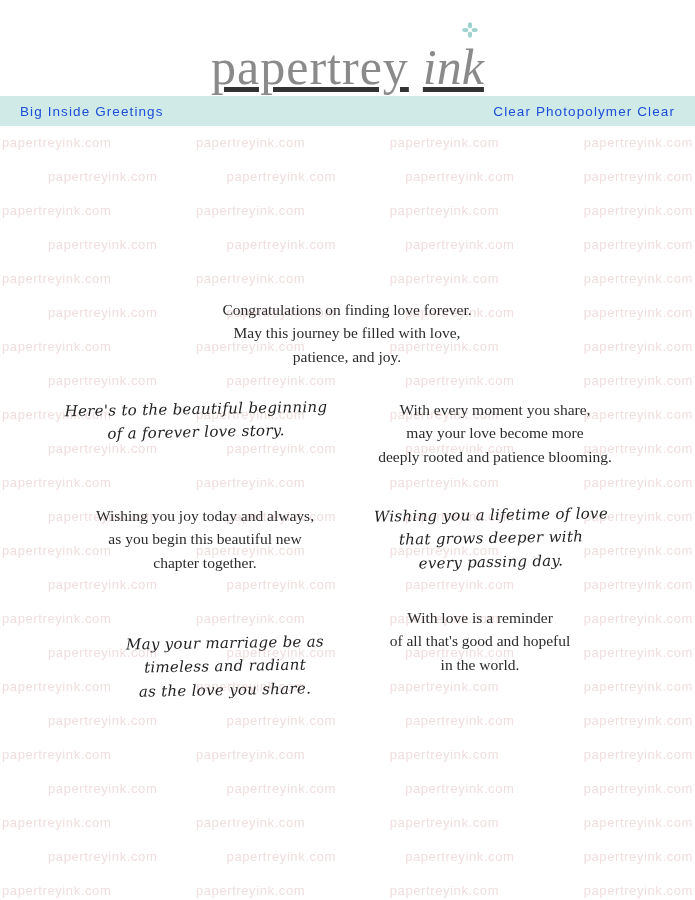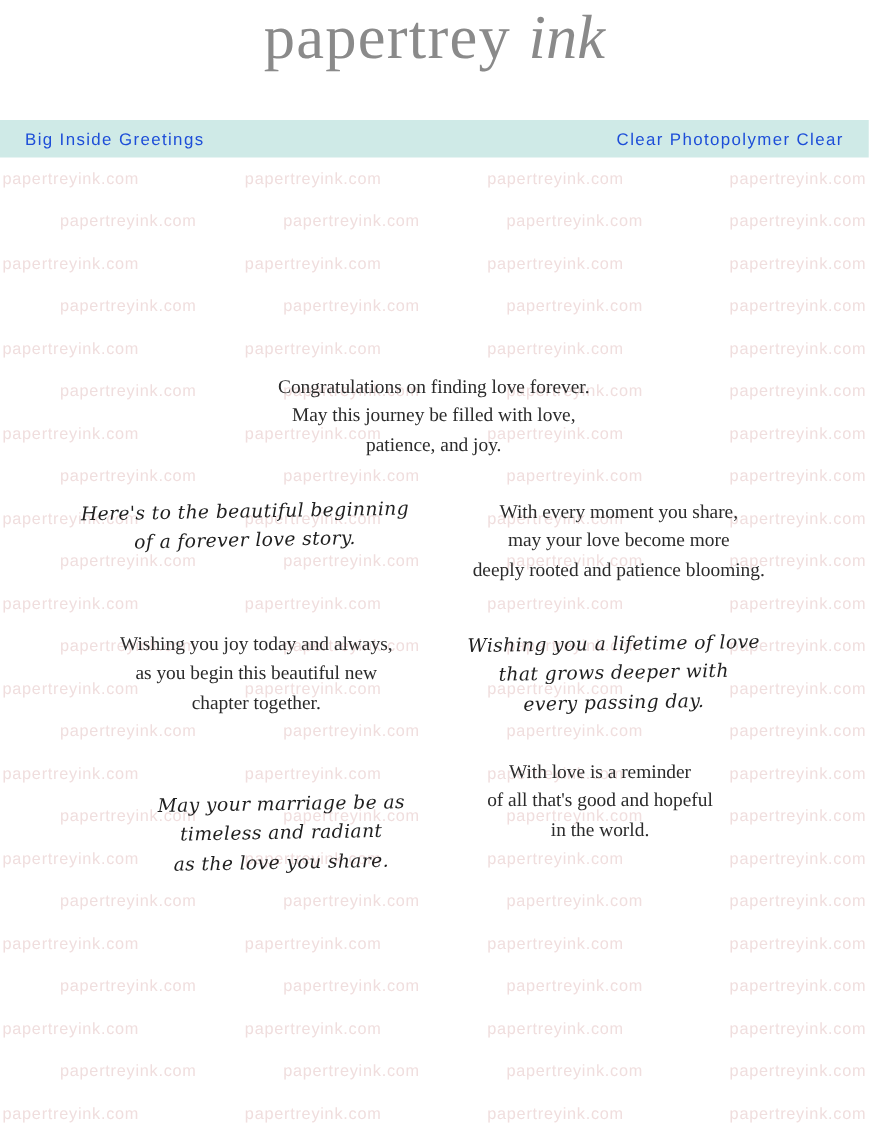"papertrey" .logo-area { align-items: flex-start -> flex-end; text-decoration: none -> underline }
